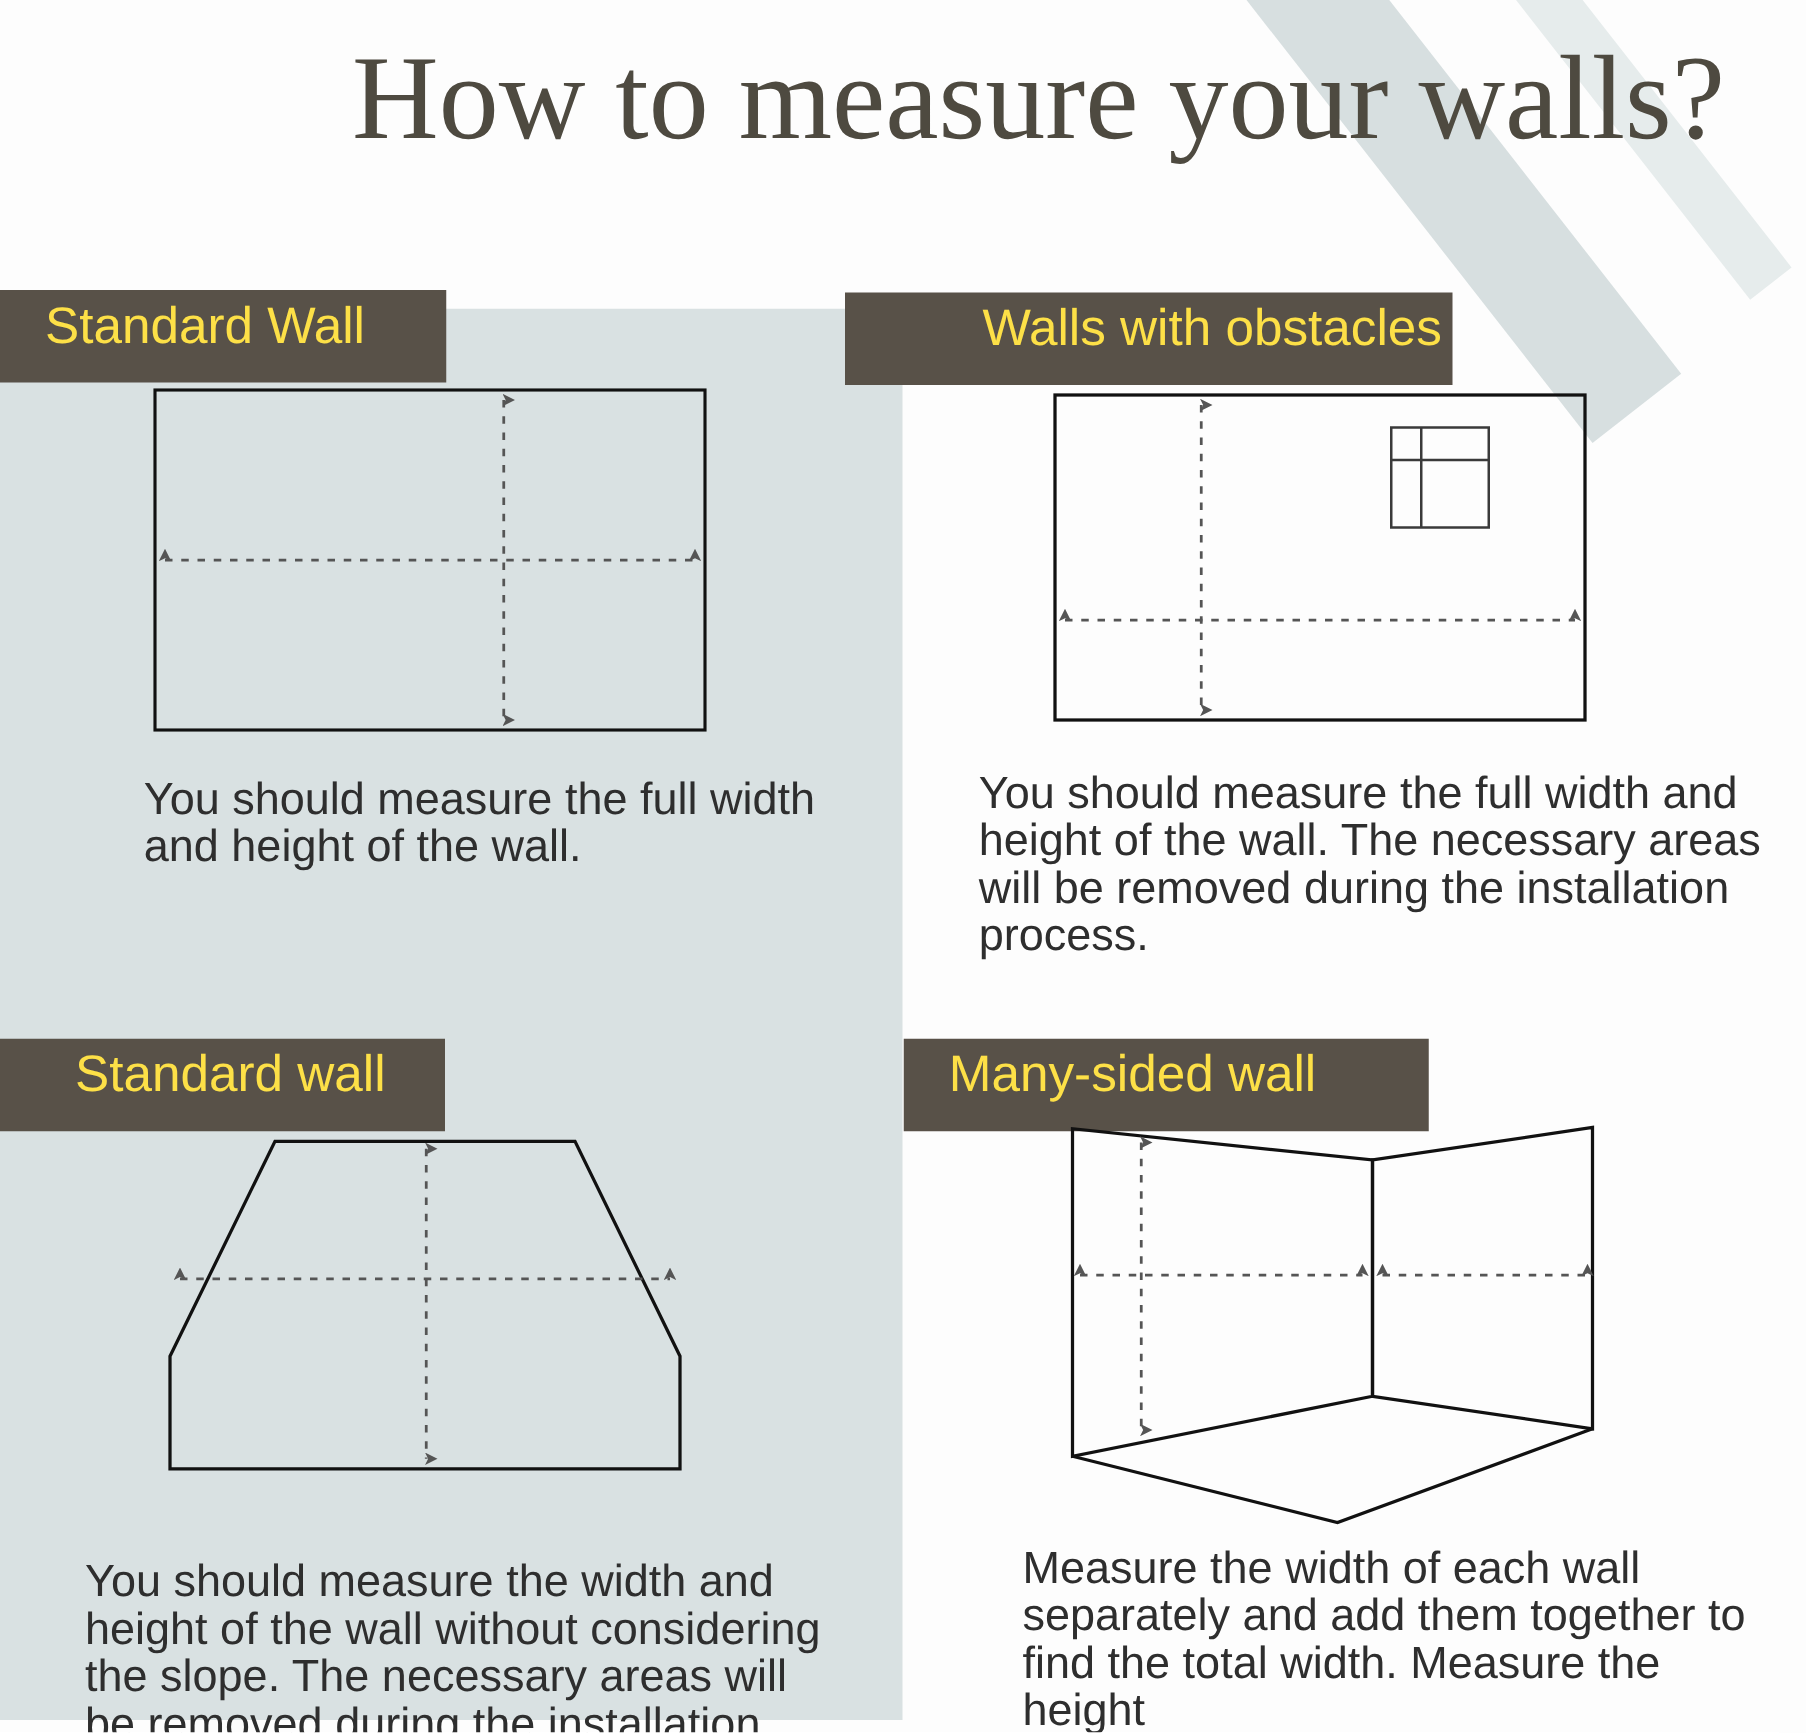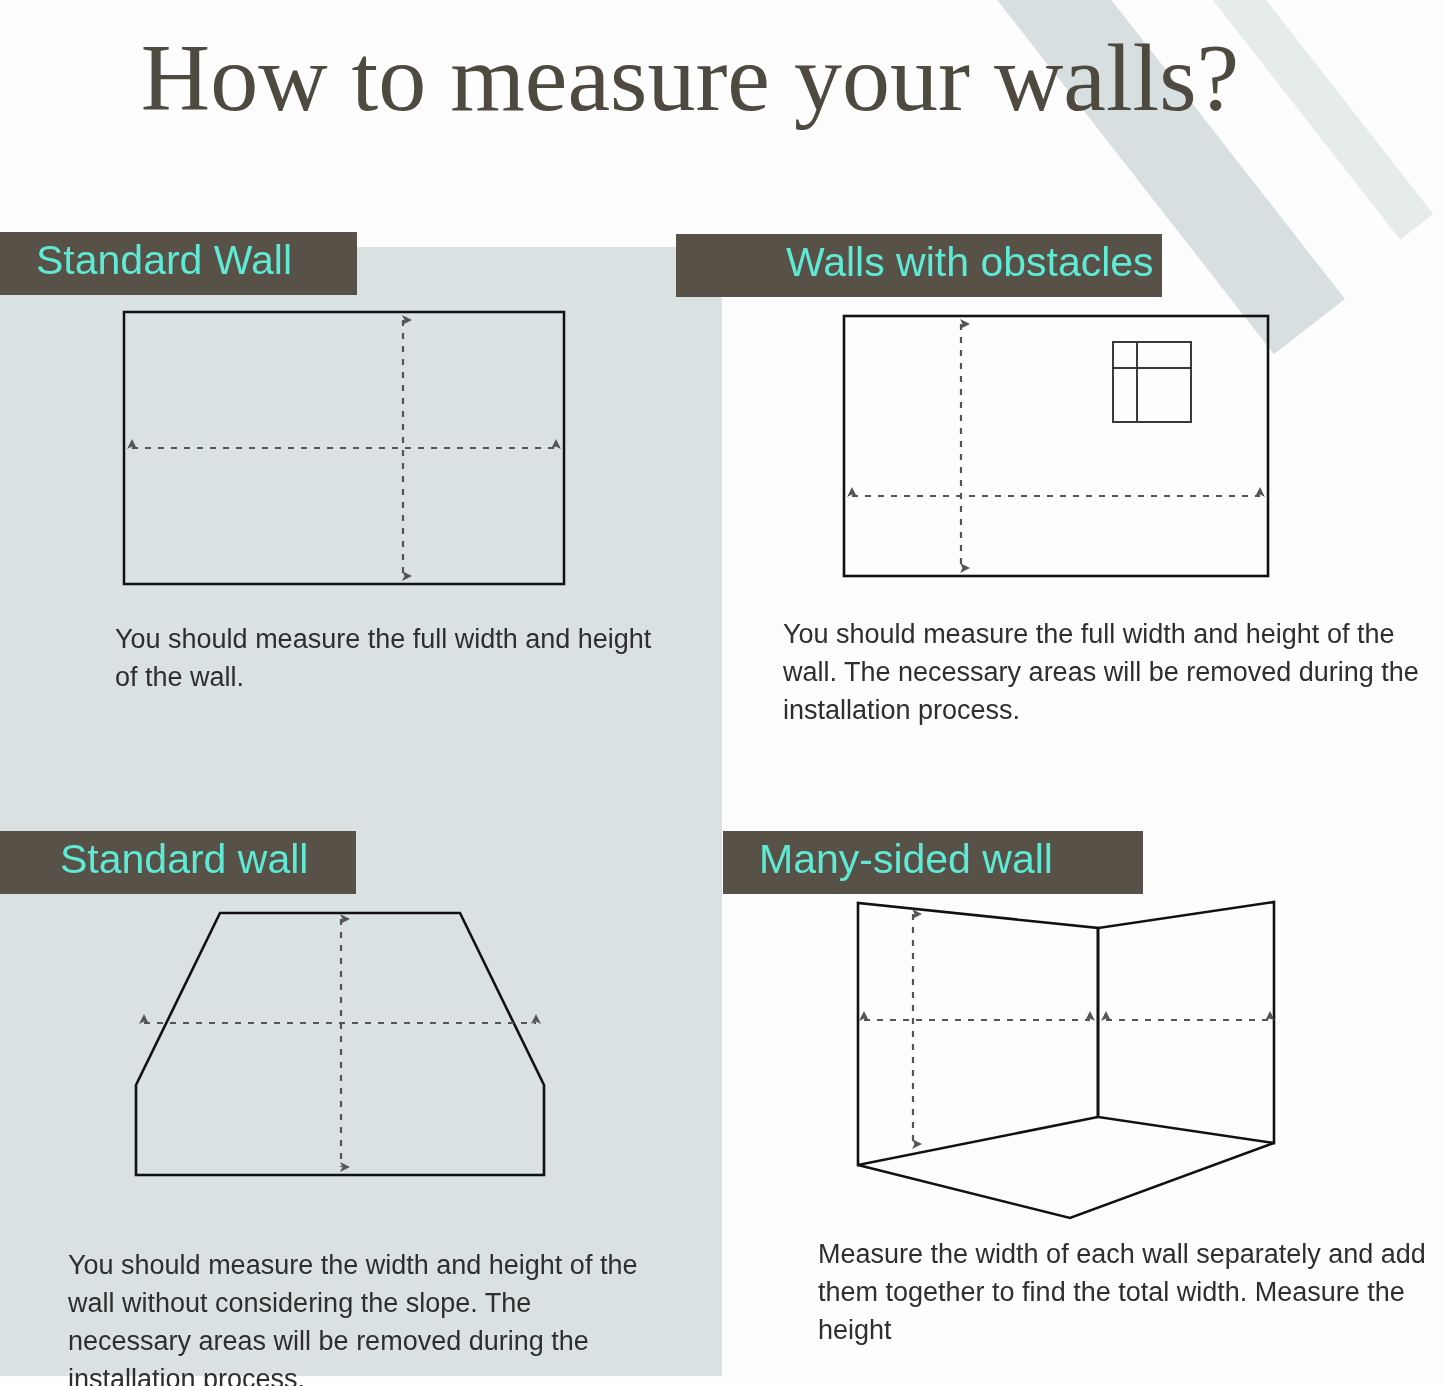"How to measure your walls?" .title { text-align: center -> right }
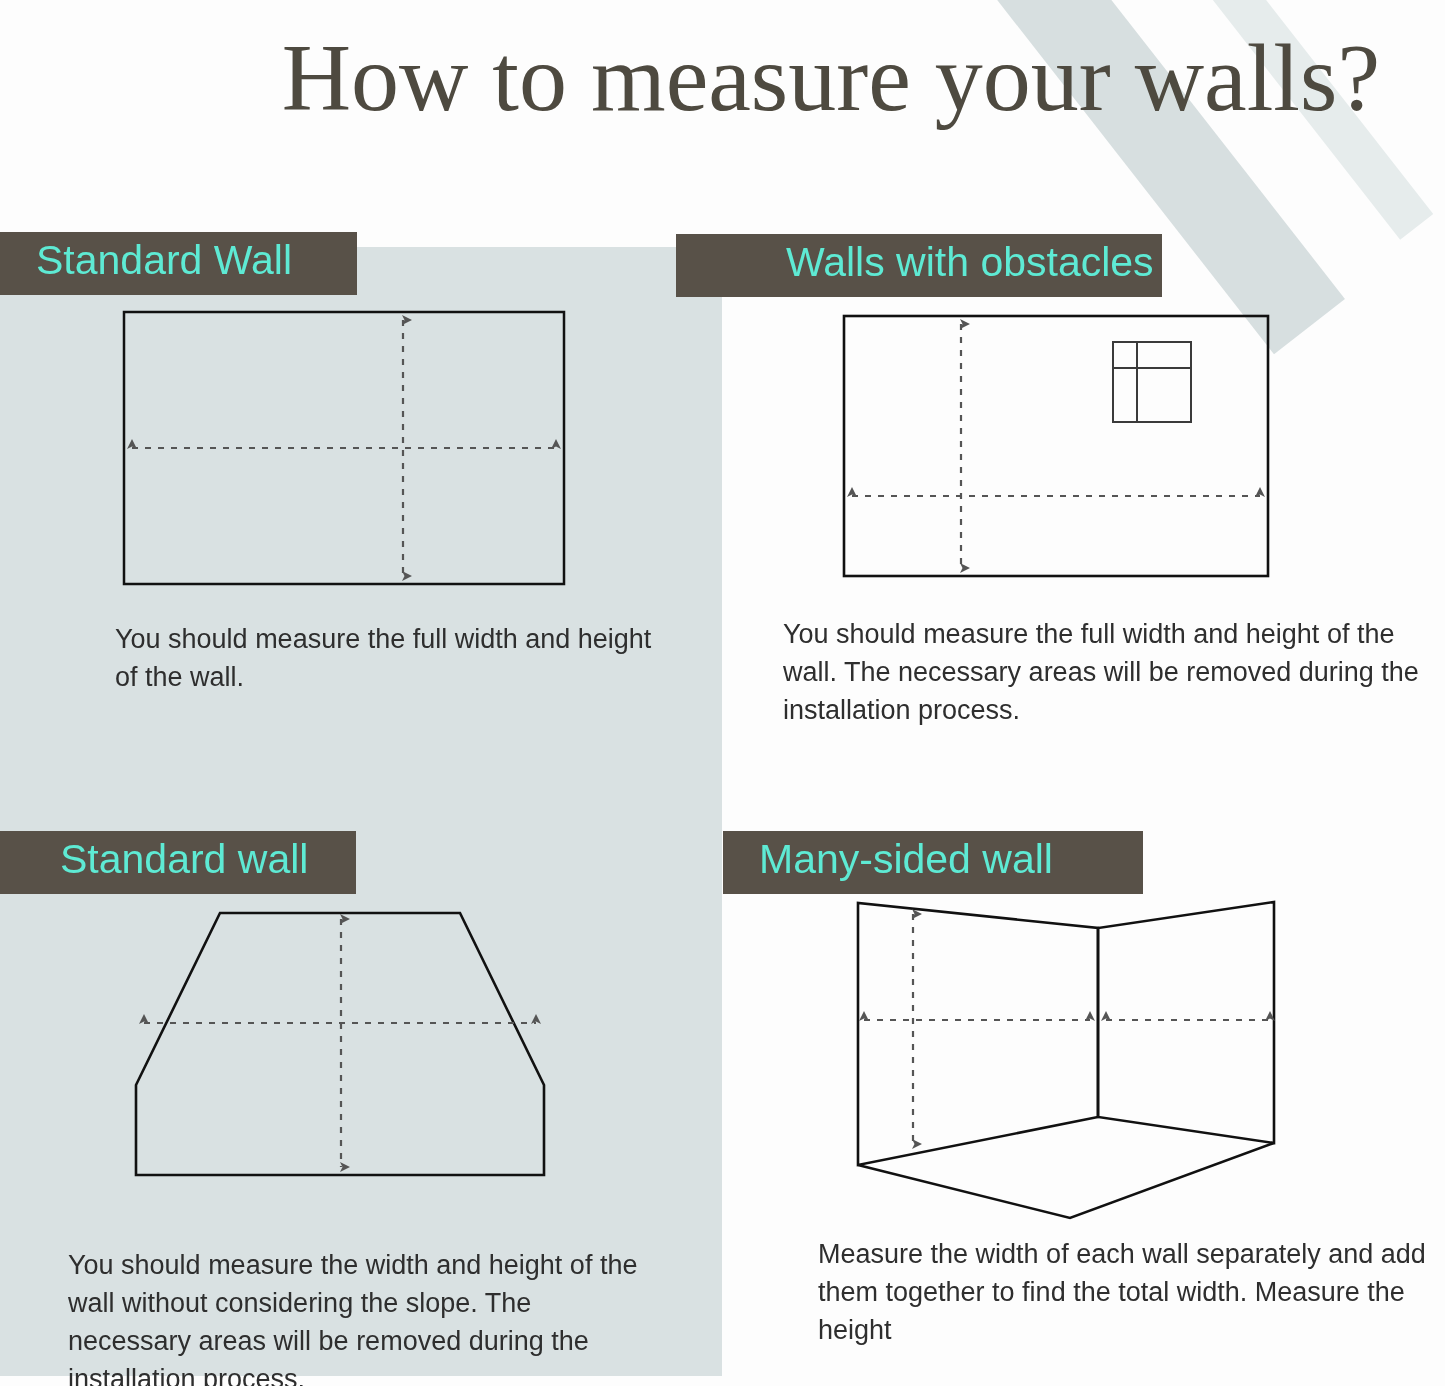"Standard Wall" .bar { color: #5eead4 -> #fde047; height: 63px -> 74px }
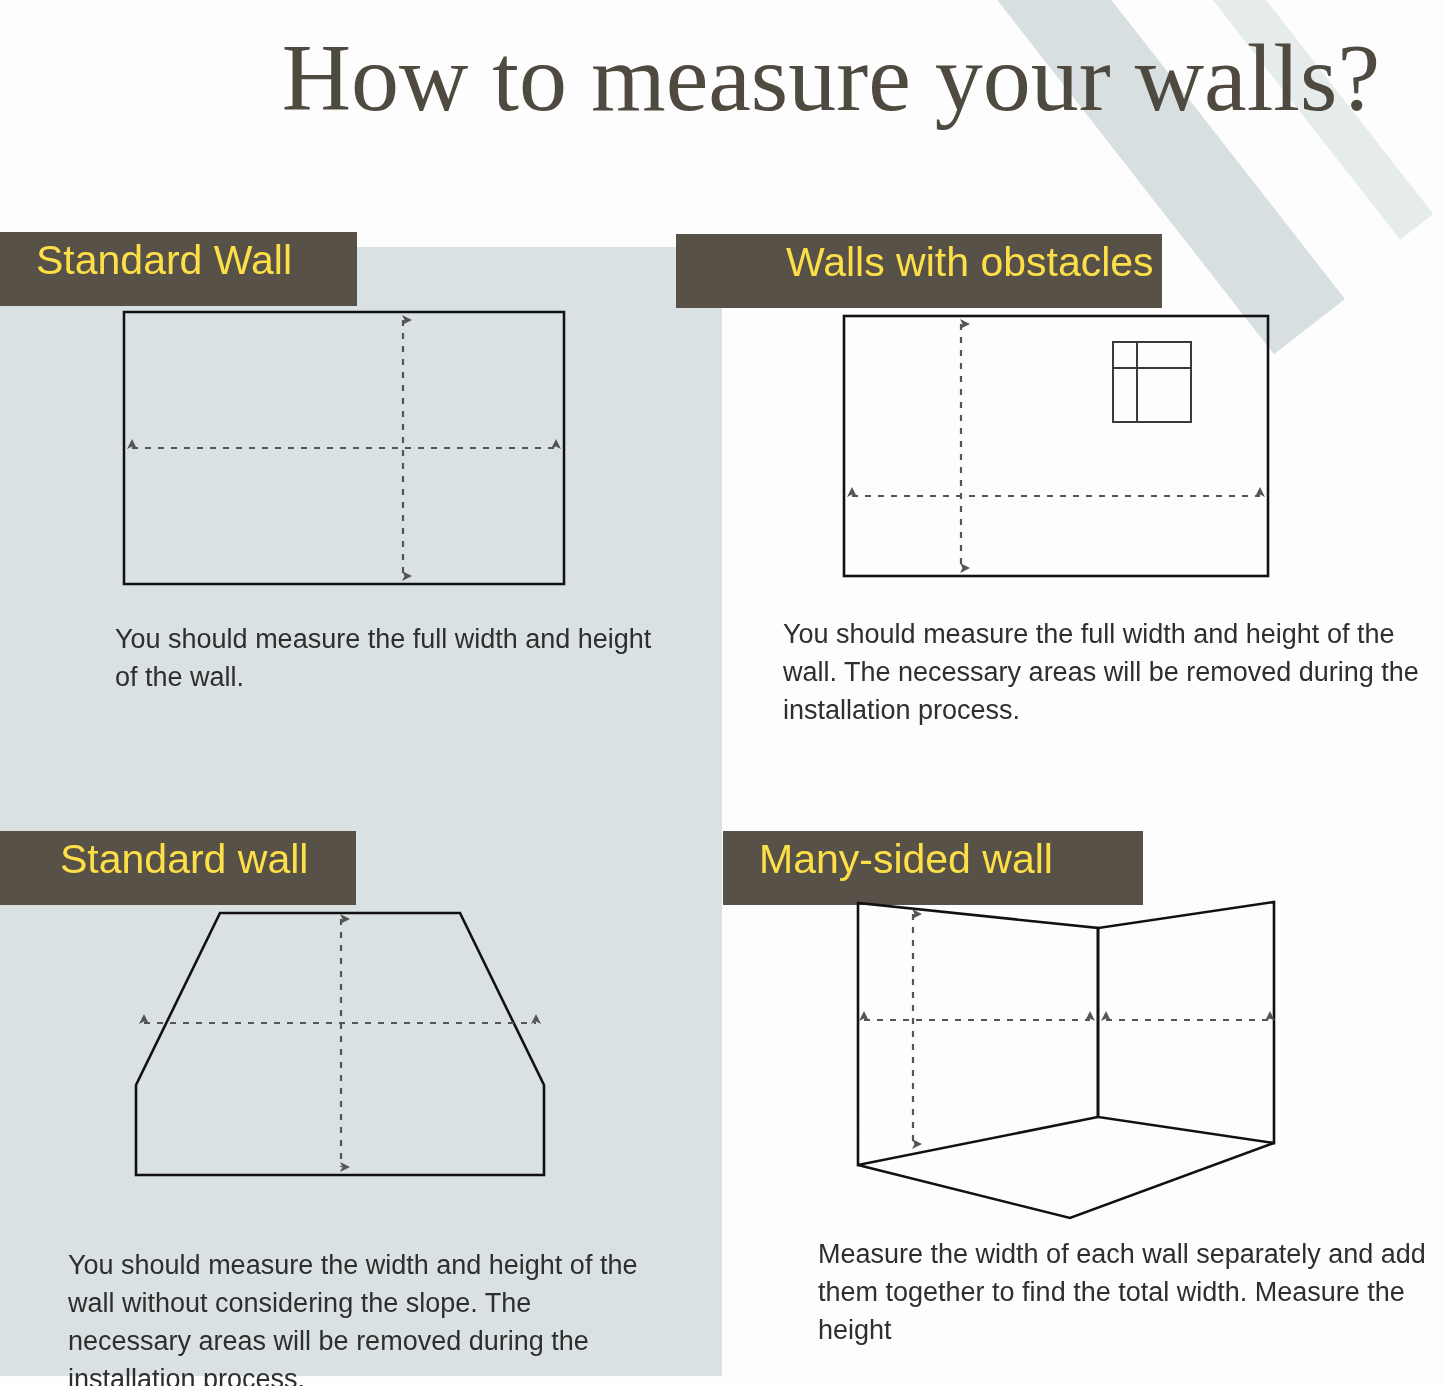"You should measure the full" .caption { font-size: 27px -> 36px }
